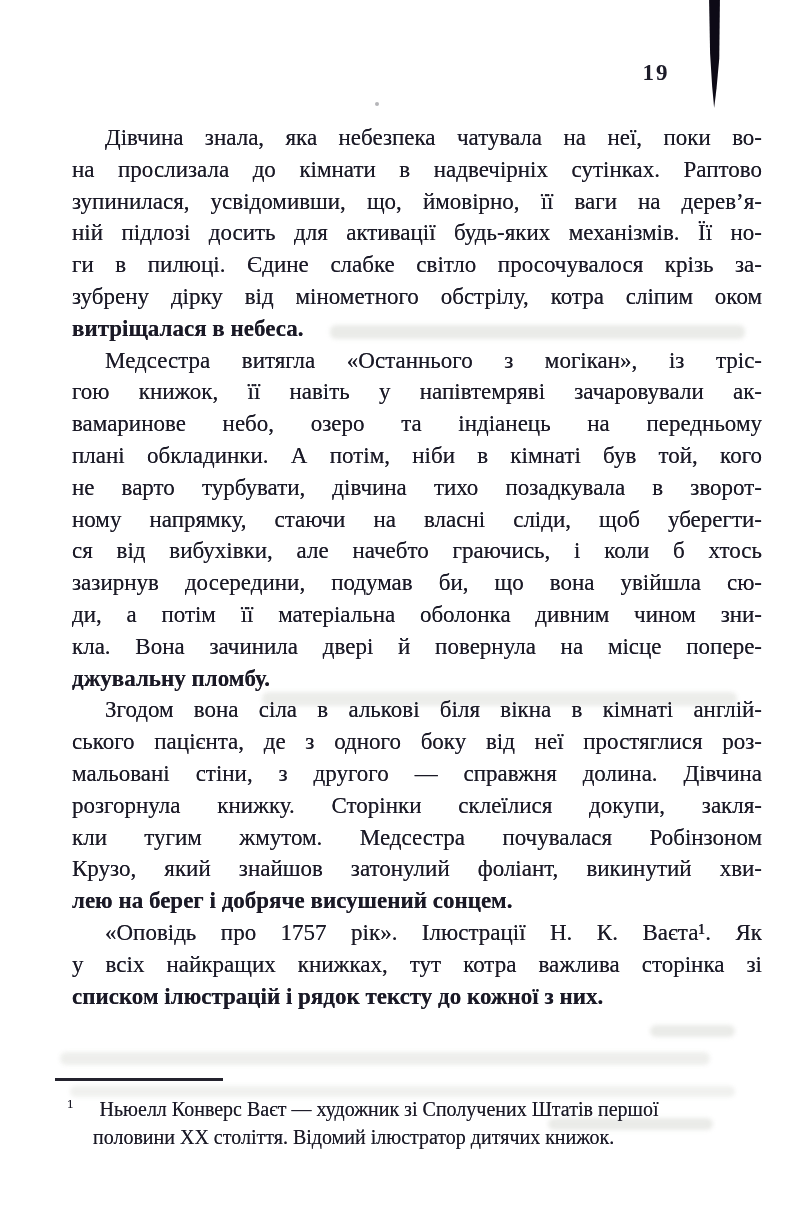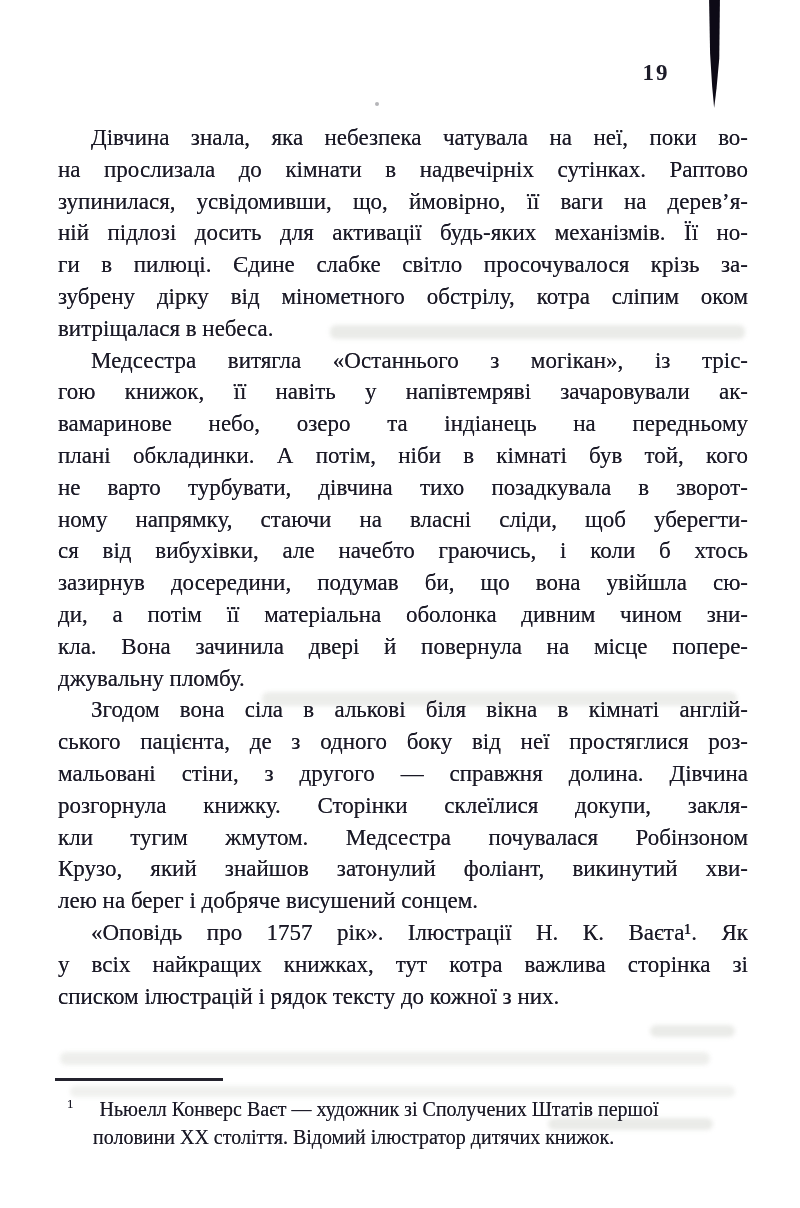"Дівчина знала, яка небезпека чатувала" .body-text { left: 58px -> 72px }
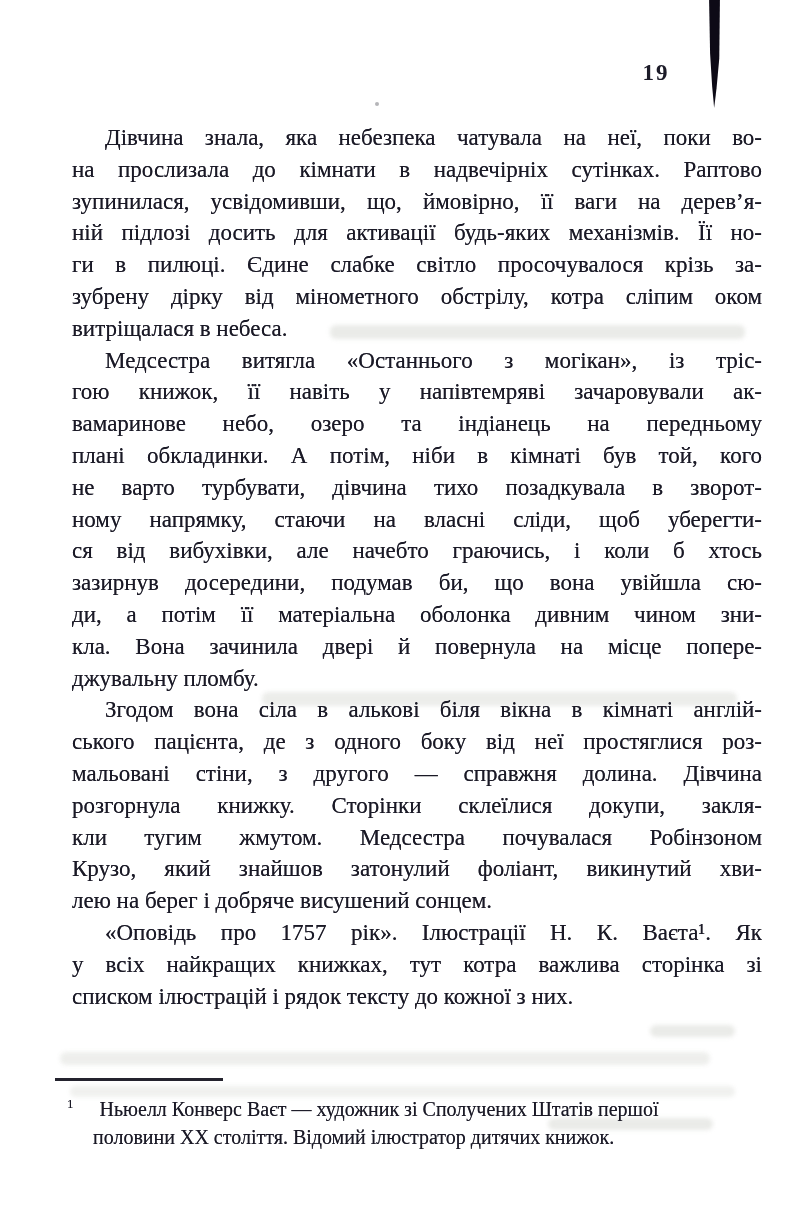"витріщалася в небеса." .line.end { font-weight: none -> bold }
